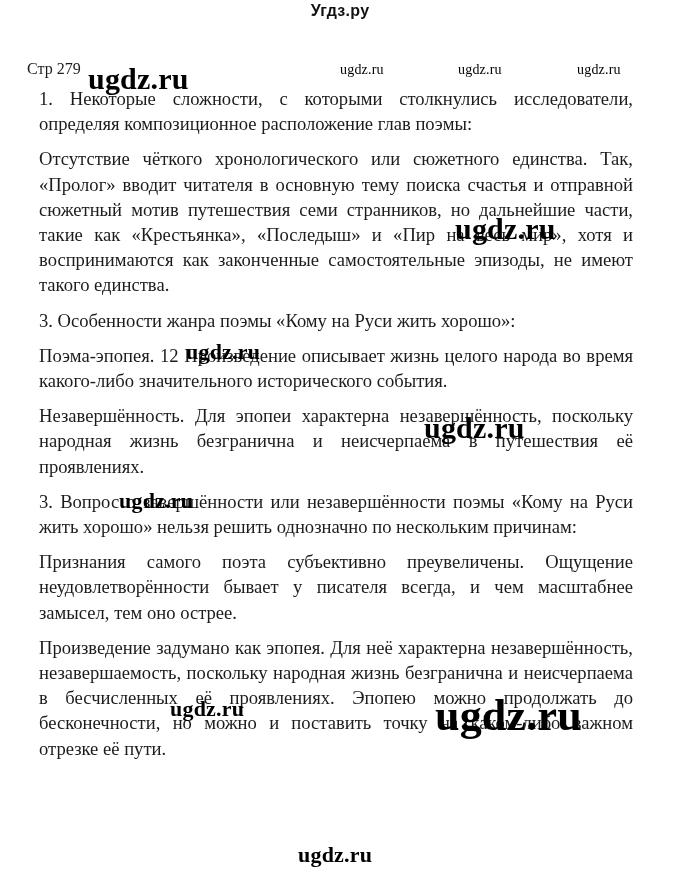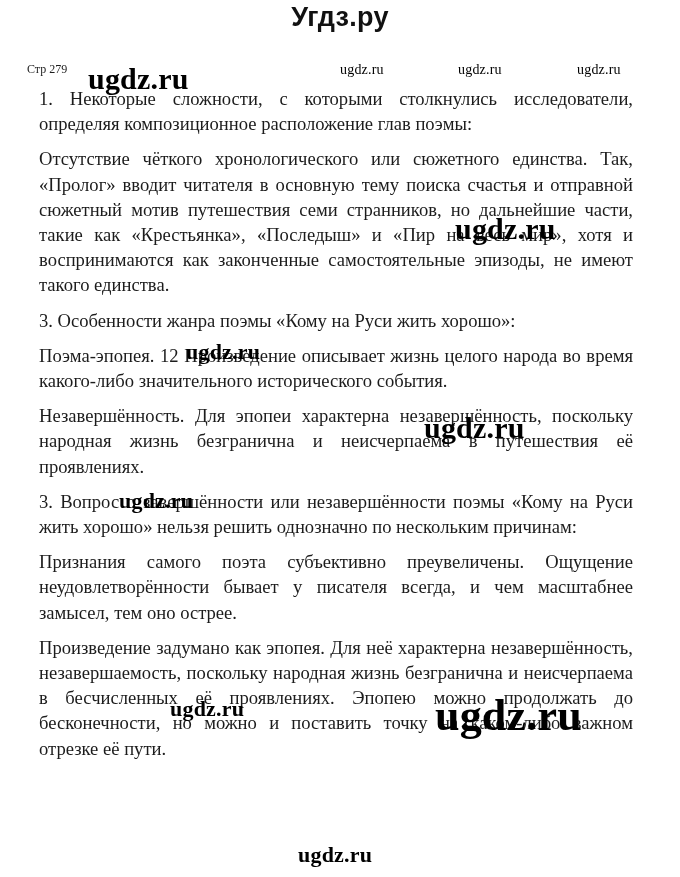"Угдз.ру" .site-title { font-size: 27px -> 16px }
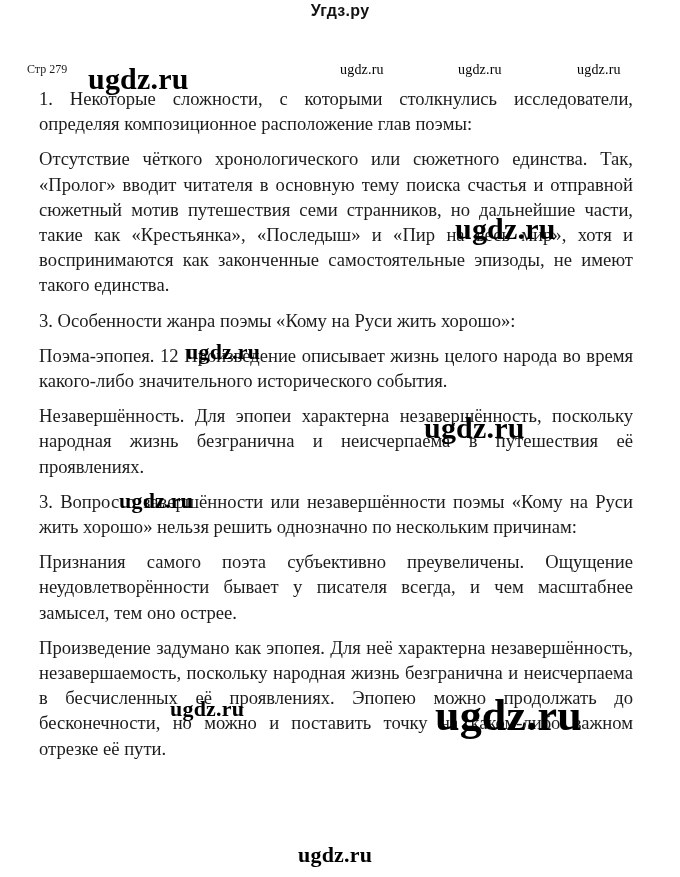"Стр 279" .page-ref { font-size: 12px -> 16px }
